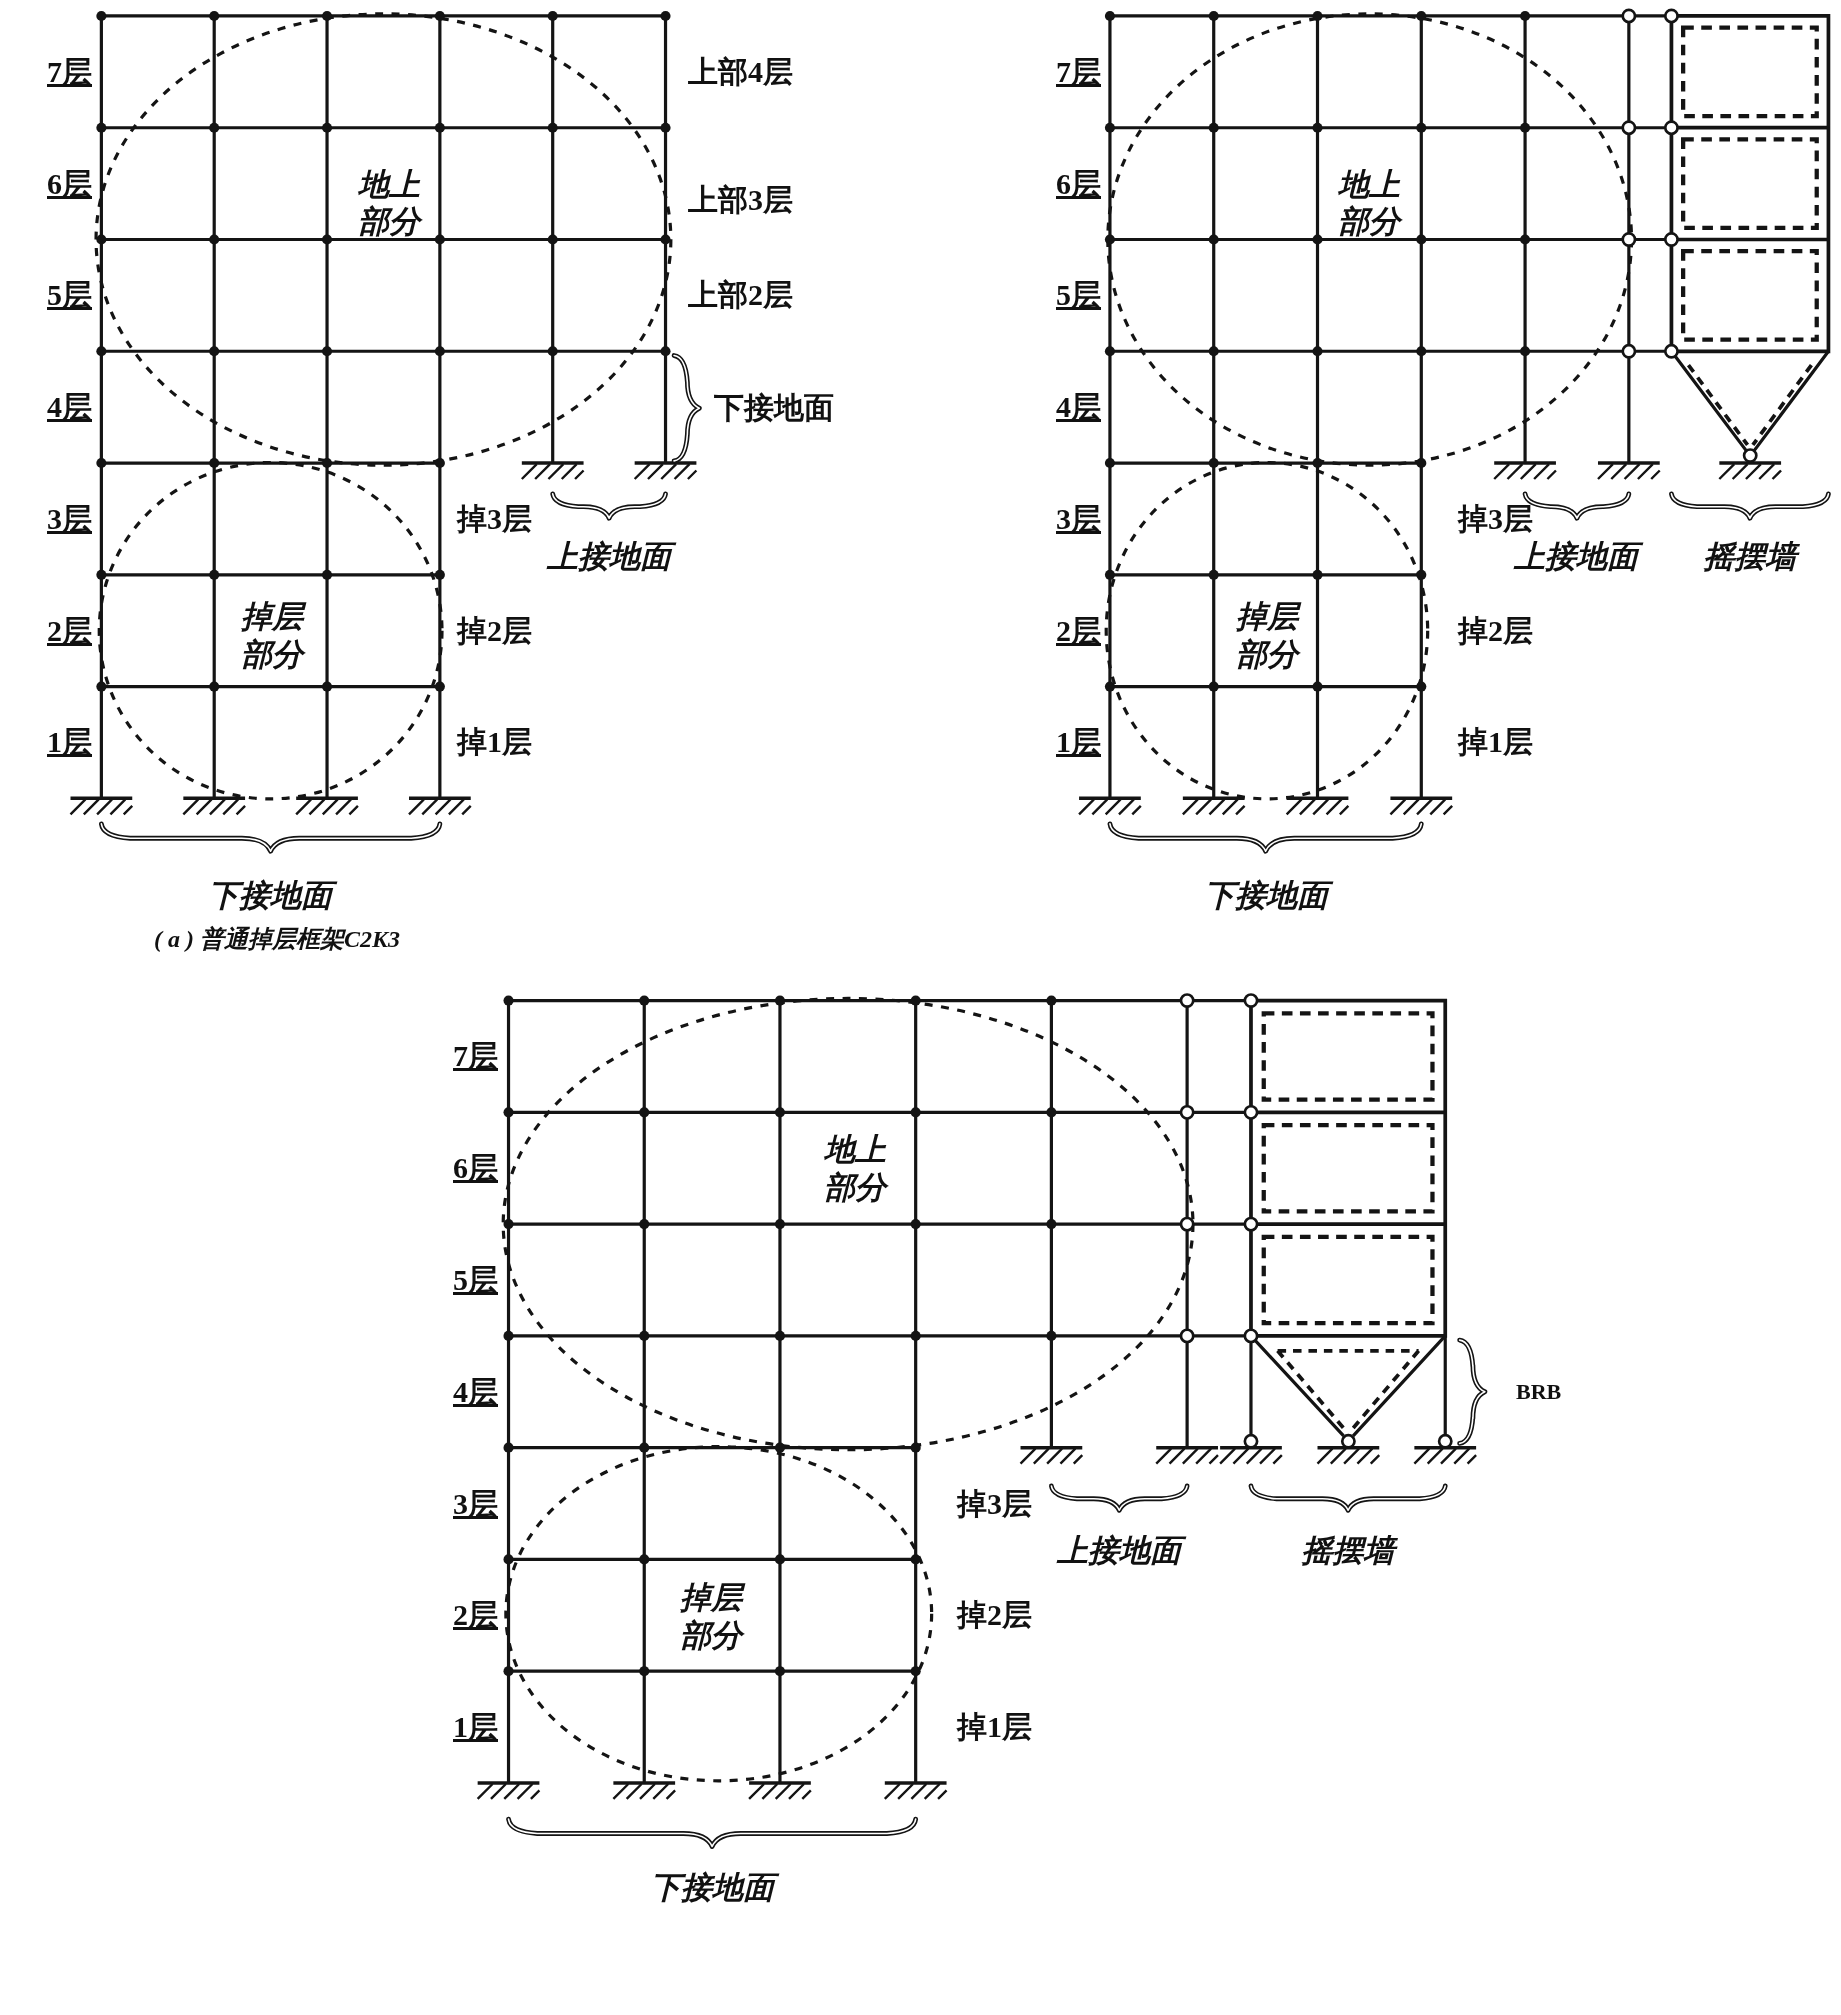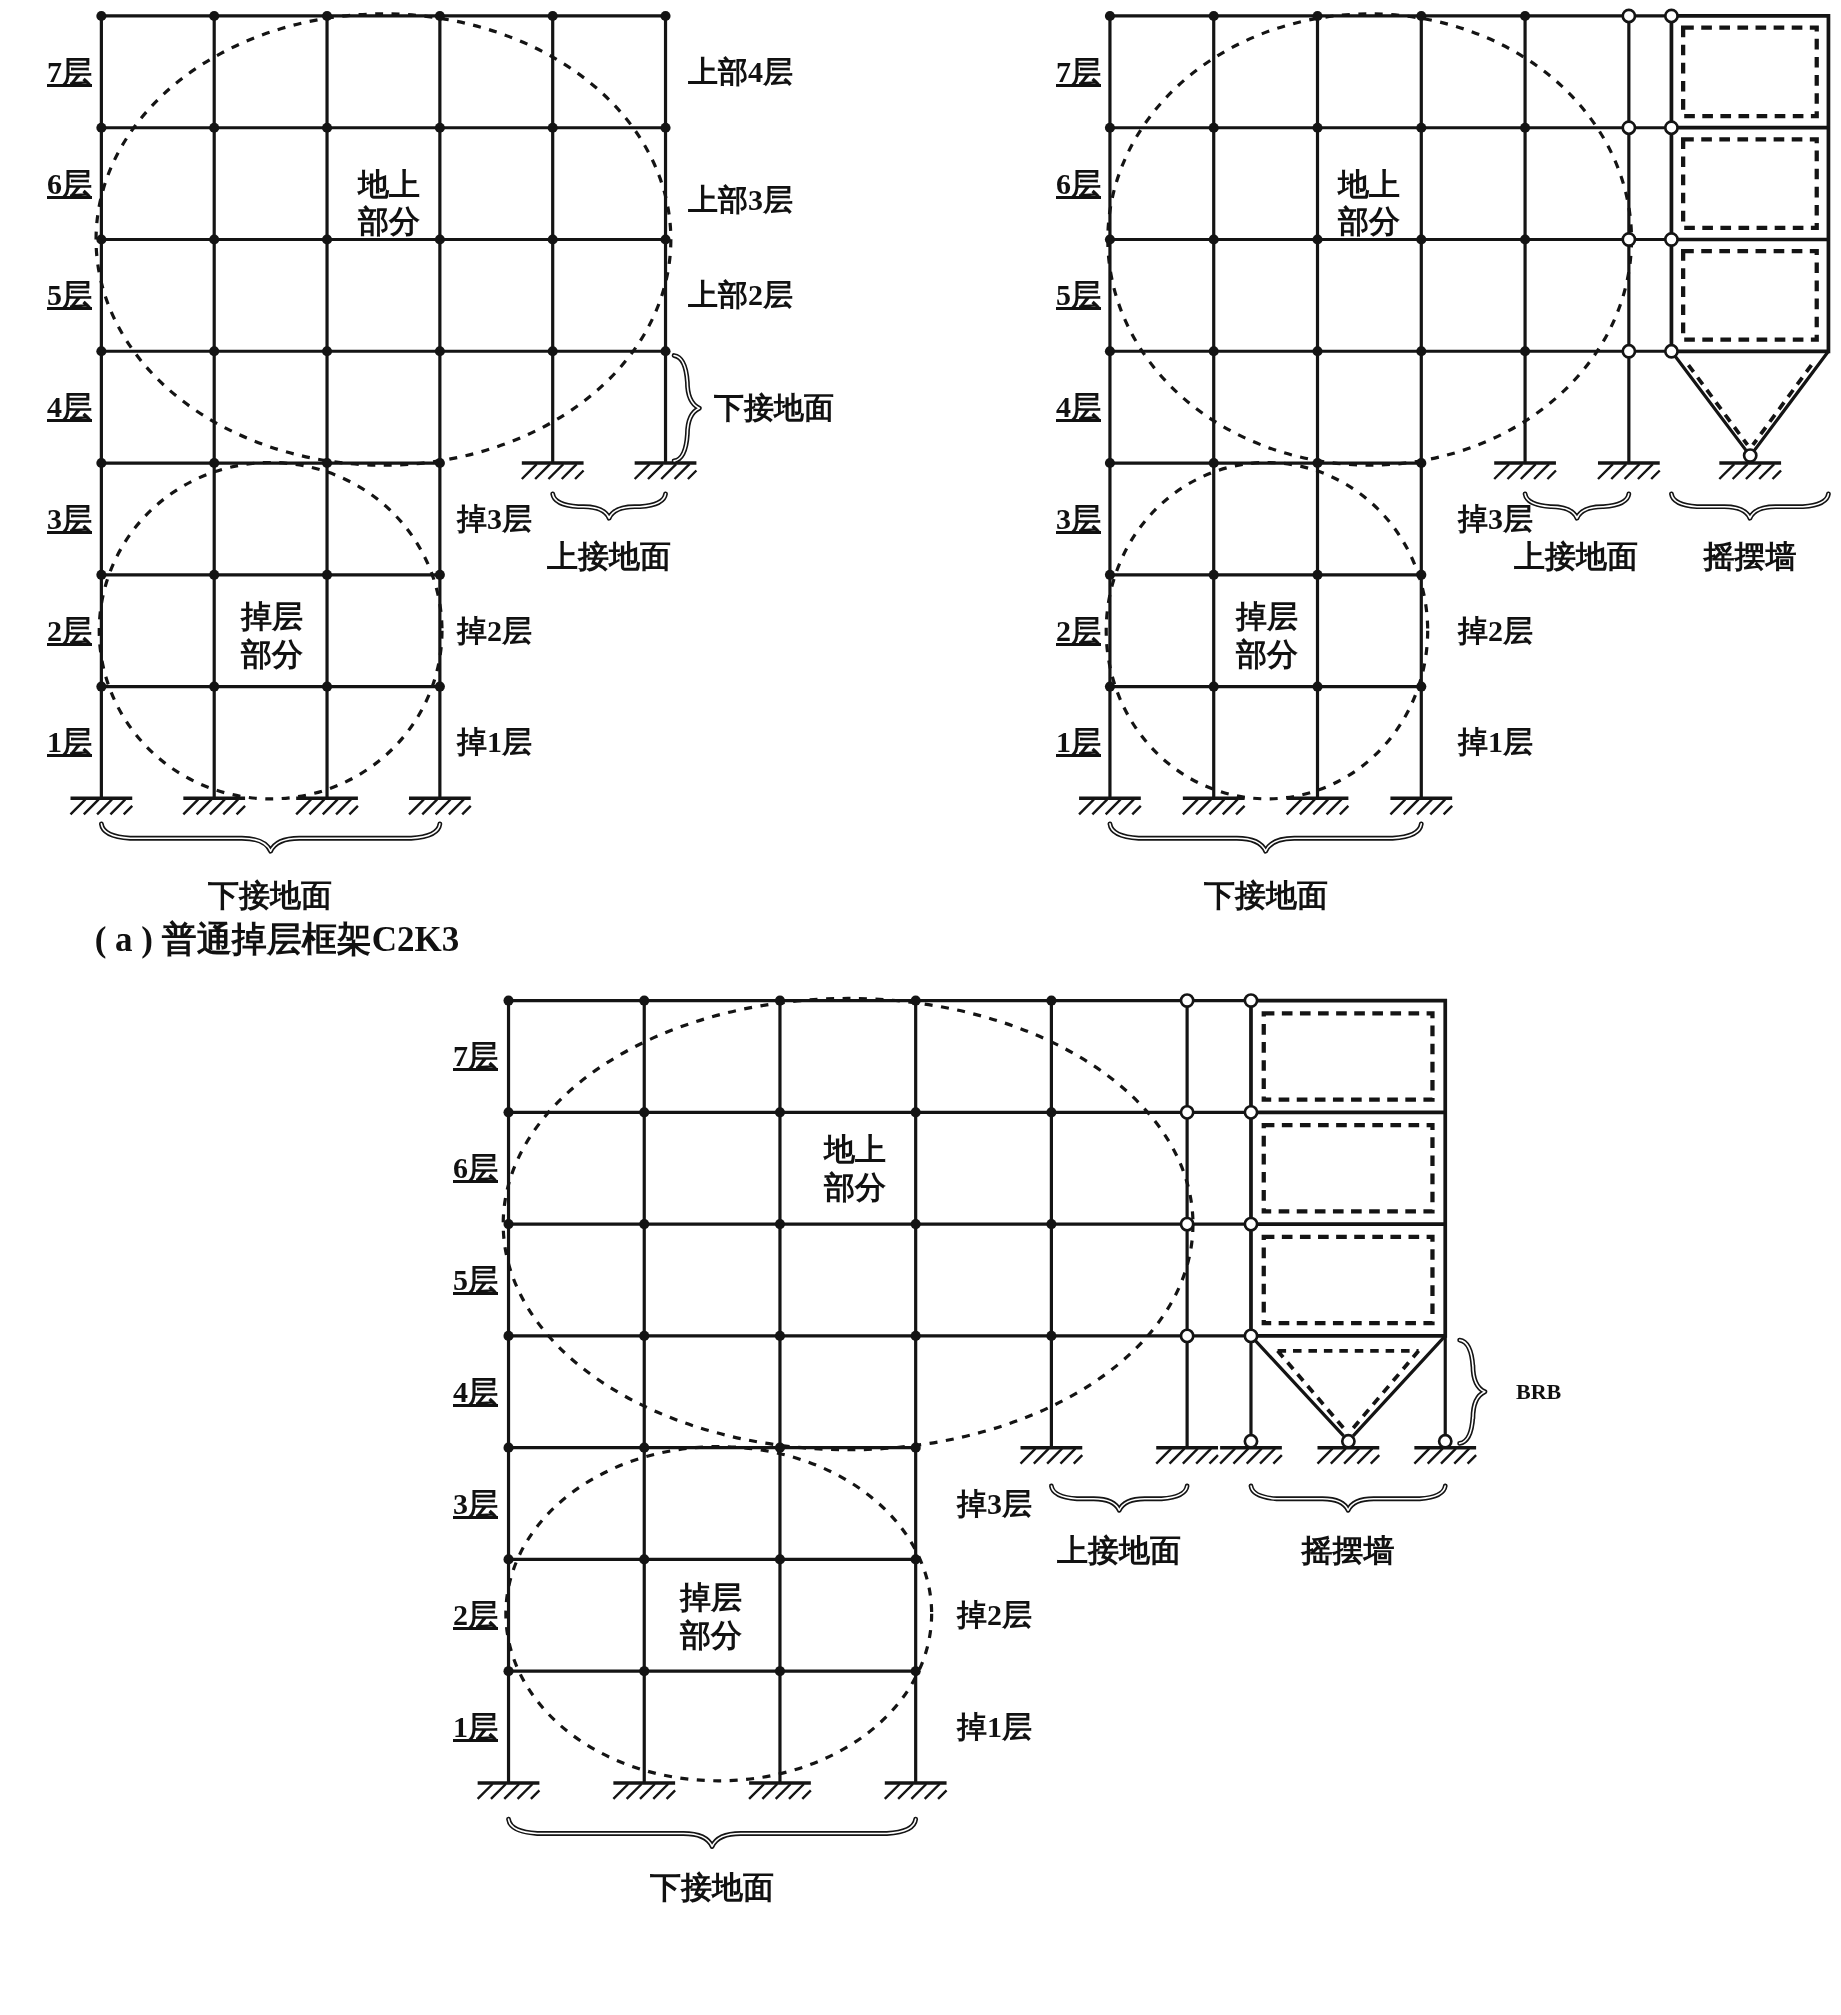"地上" .c { font-style: none -> italic }
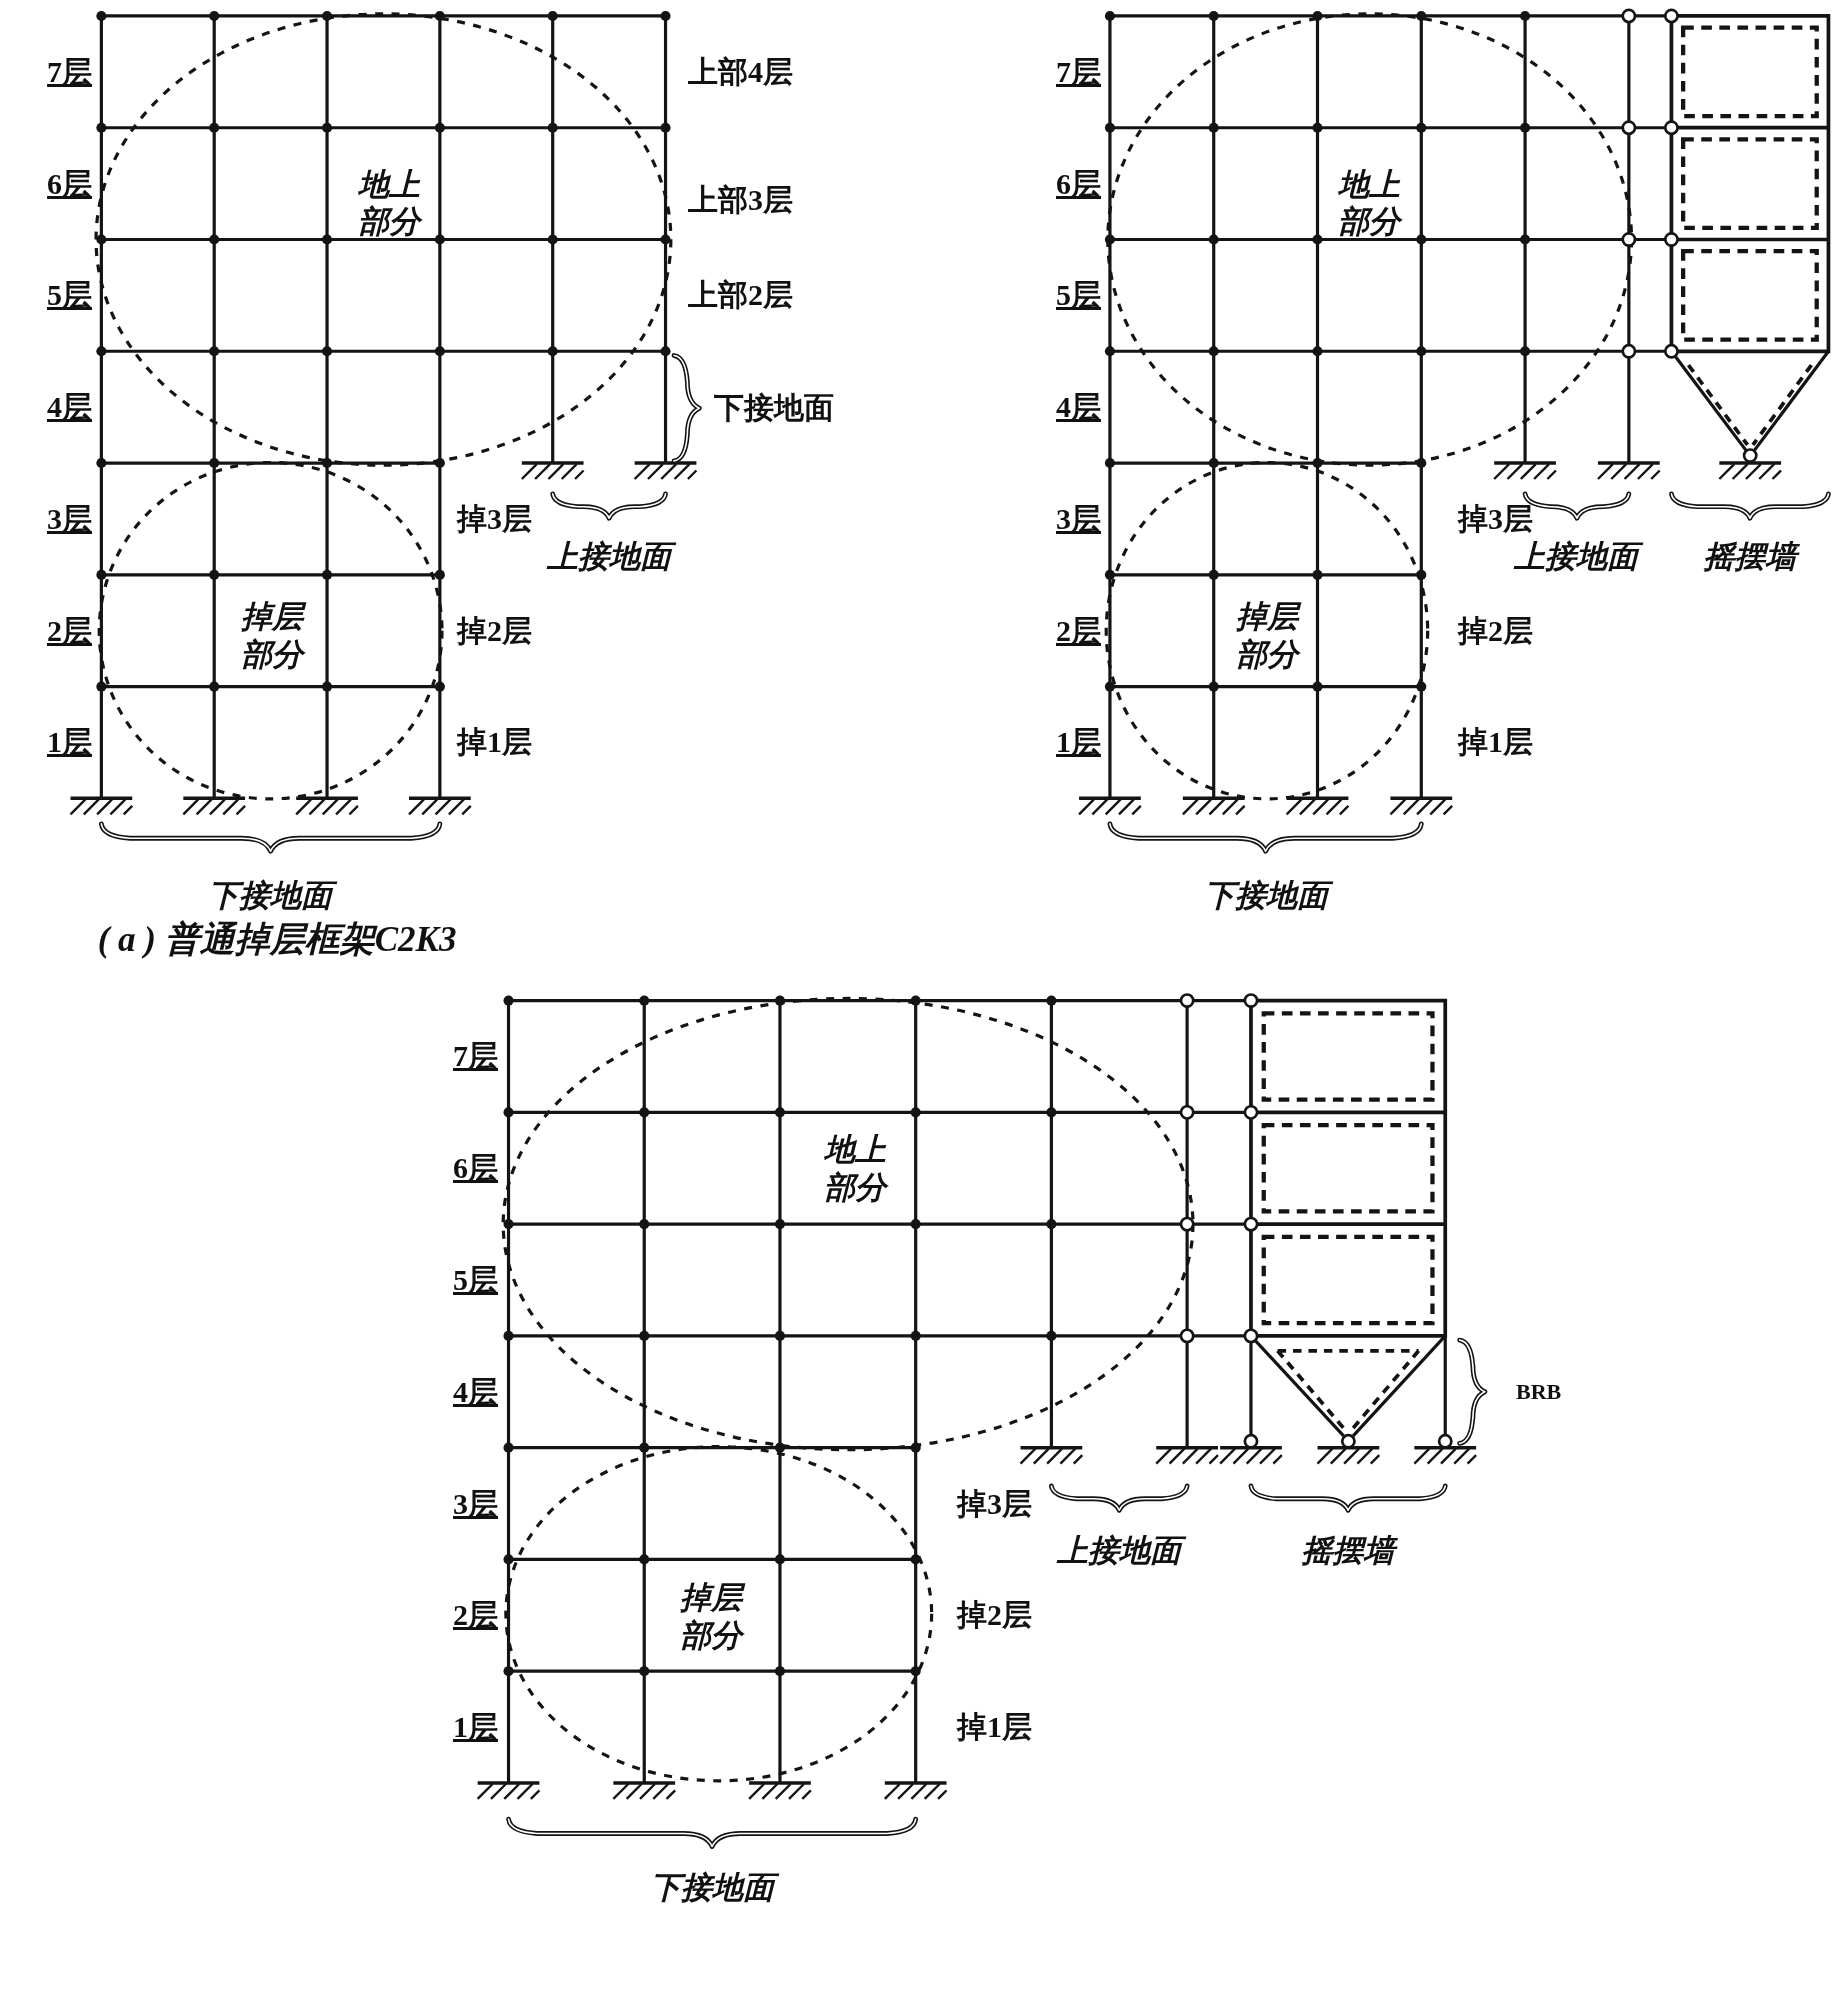"( a ) 普通掉层框架C2K3" .cap { font-size: 35px -> 24px }
